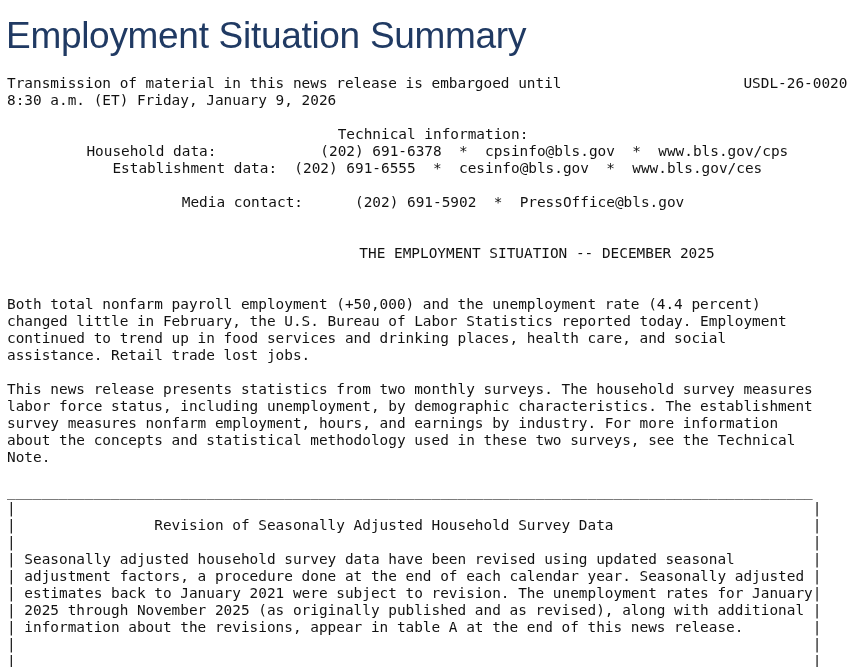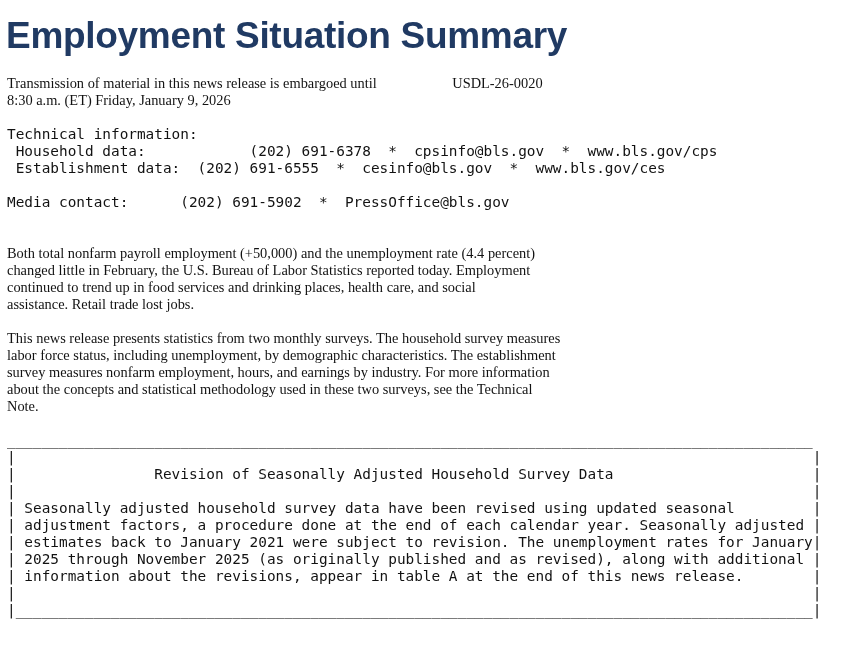"Employment Situation Summary" h1.page-title { font-weight: 700 -> 400 }
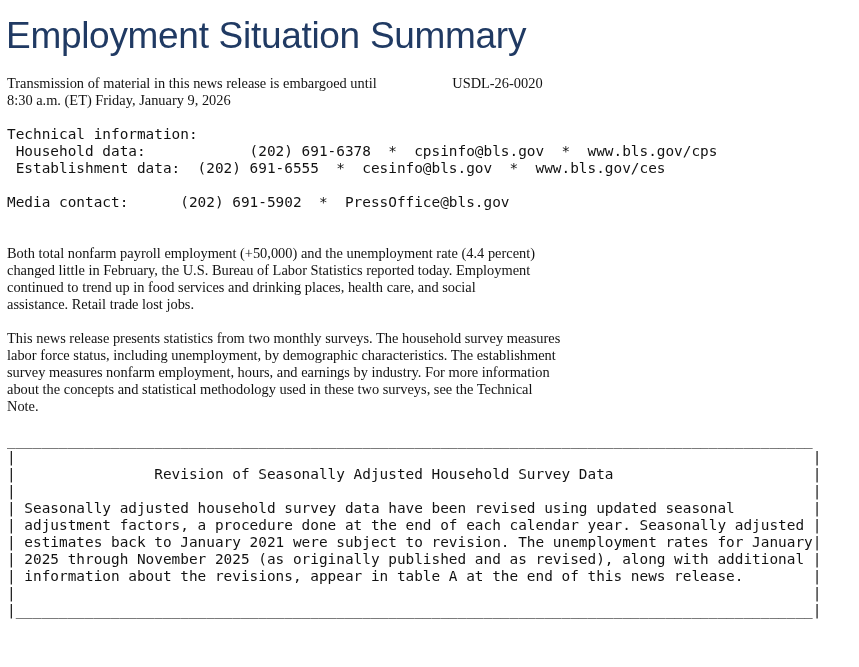"Transmission of material in this" .doc pre.mb1 { font-family: Liberation Serif, serif -> none }
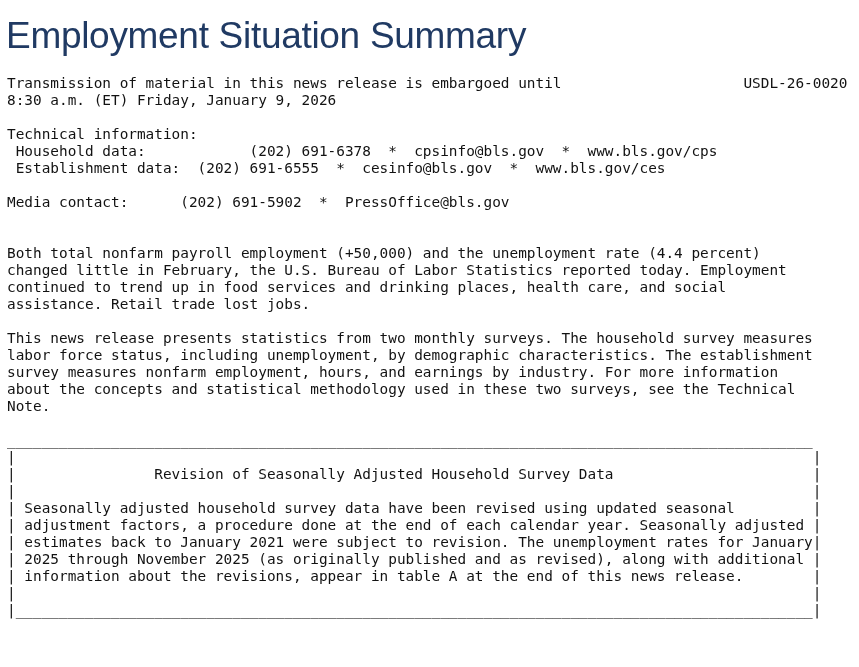"Technical information:" .doc pre.mb2 { text-align: none -> center }
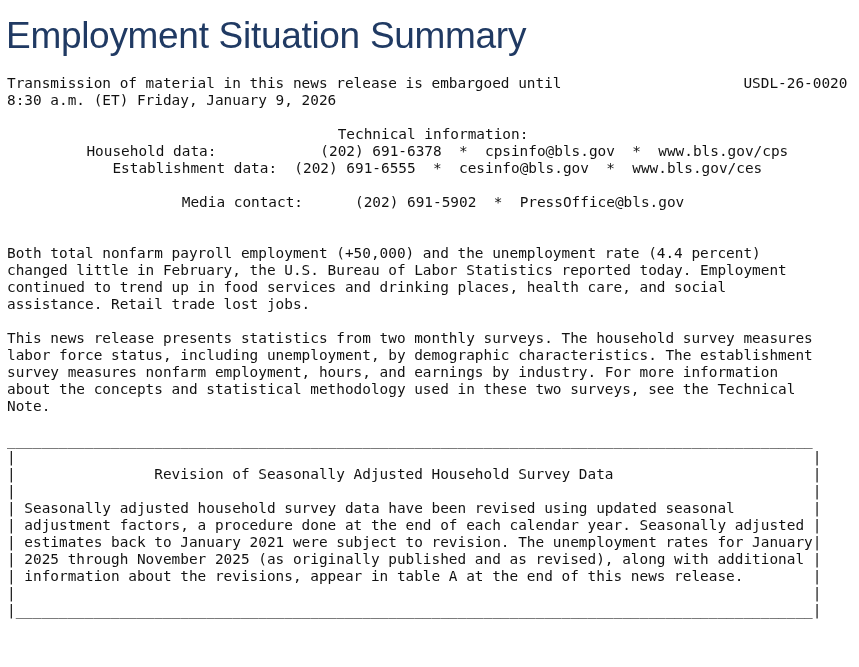"THE EMPLOYMENT SITUATION -- DECEMBER" pre.mb2 { html: none -> <pre> THE EMPLOYMENT SITUATION -- DECEMBER 2025</pre> }
